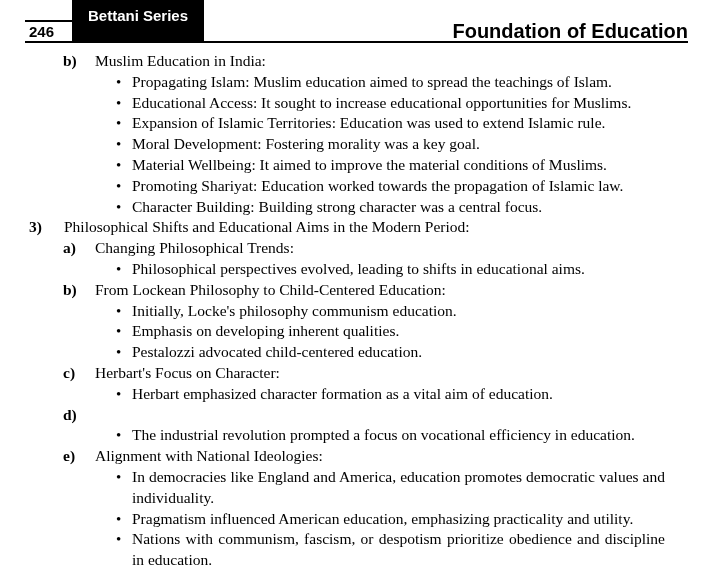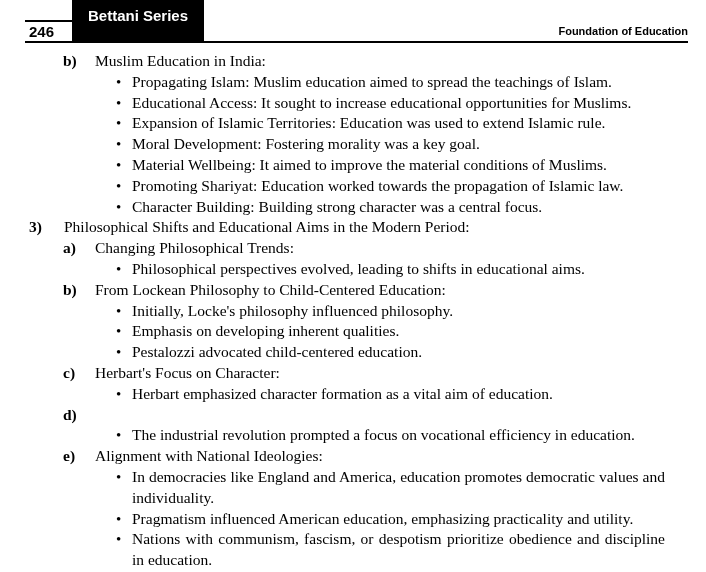"Foundation of Education" .book-title { font-size: 11px -> 20px }
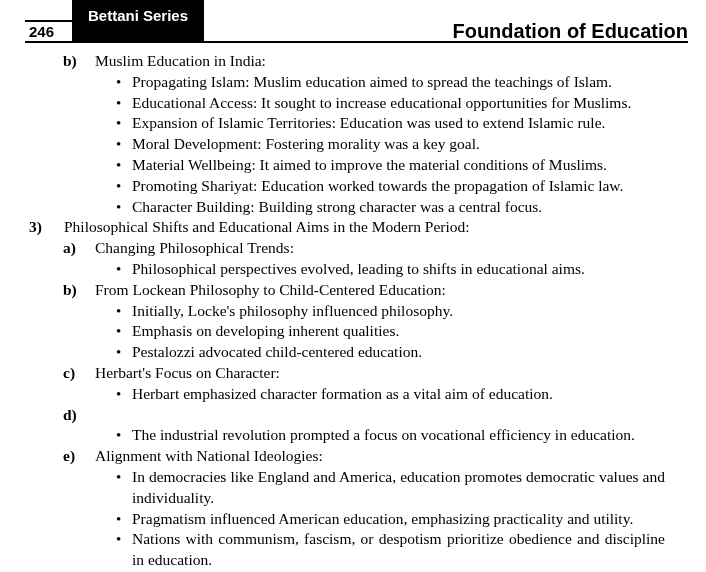"Initially, Locke's philosophy influenced" span.btxt { text: influenced philosophy -> communism education }
